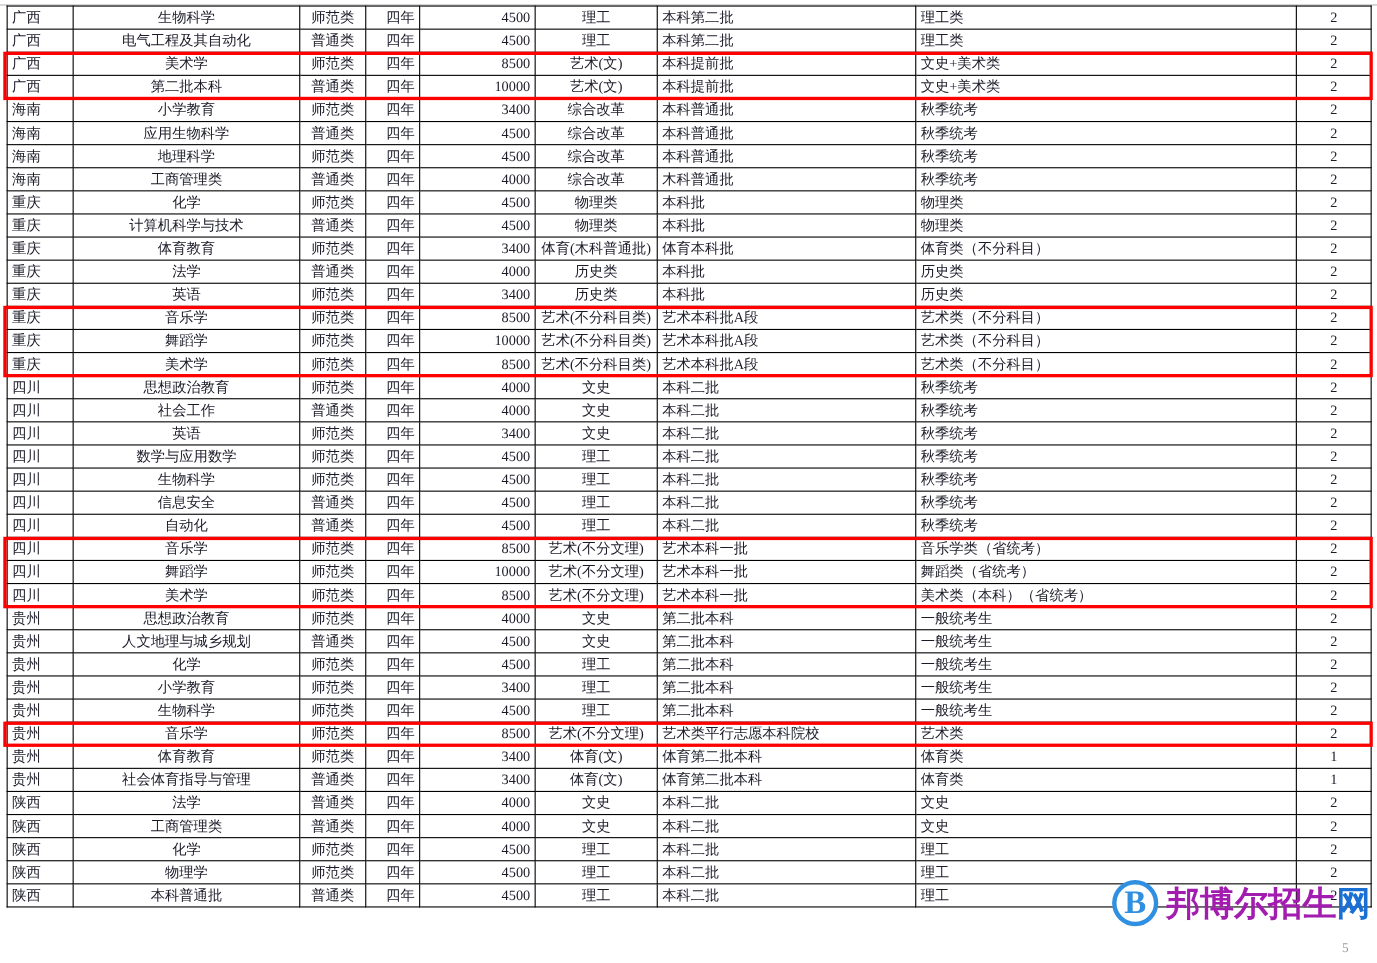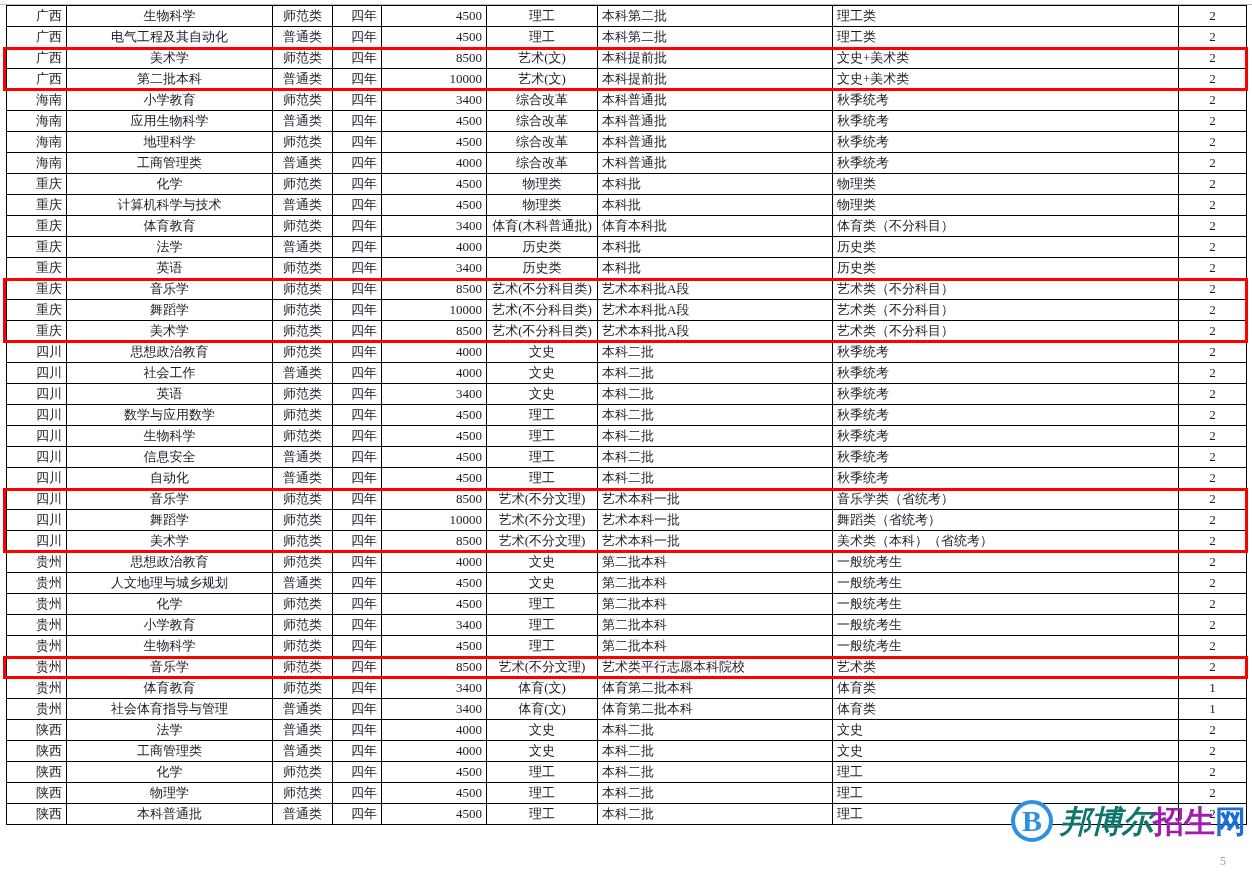"广西" .c-prov { text-align: right -> left }
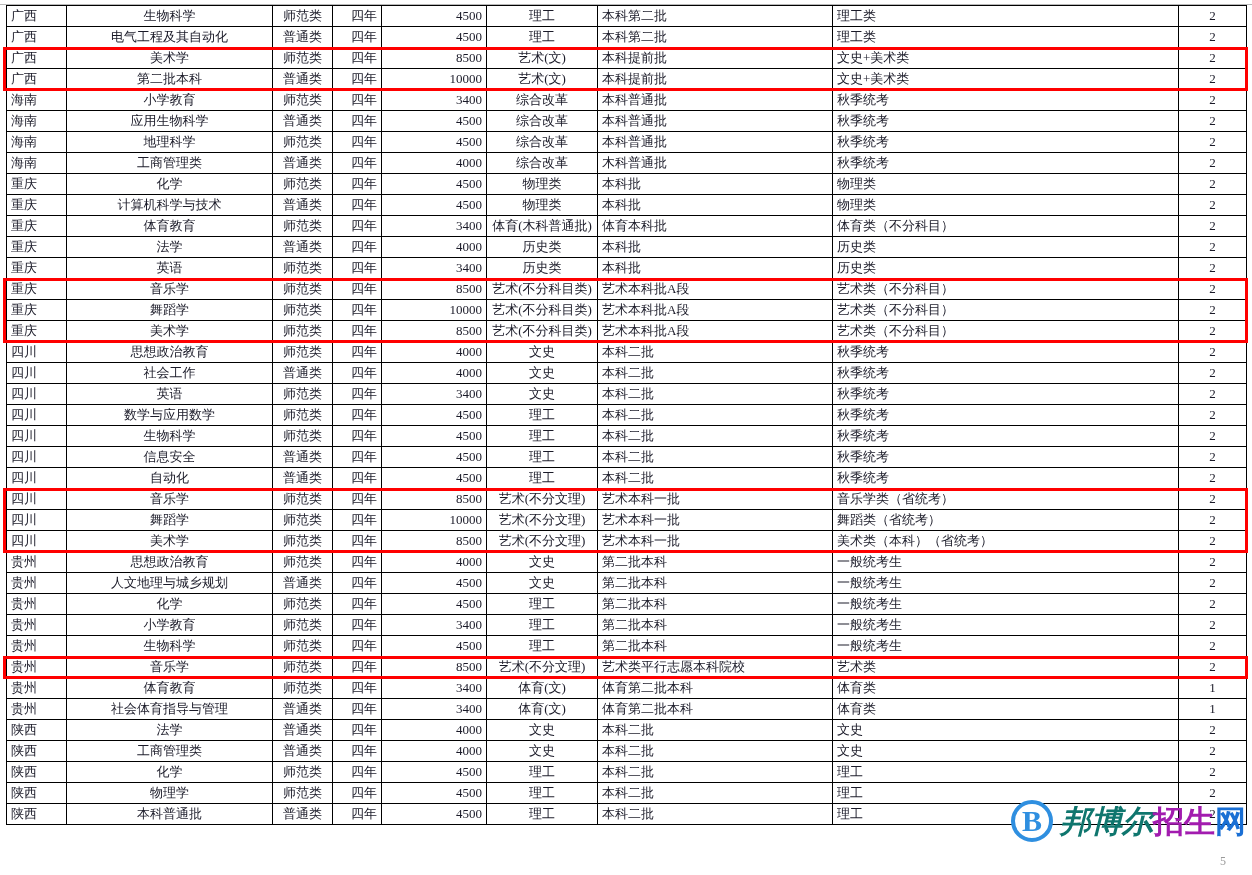"邦博尔" .wm-a { color: #0f766e -> #a21caf; font-style: italic -> none }
